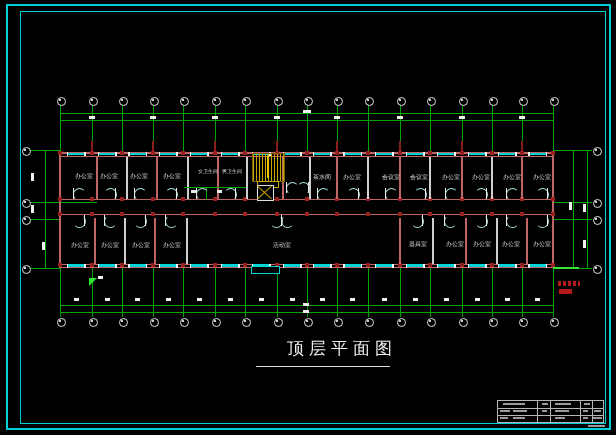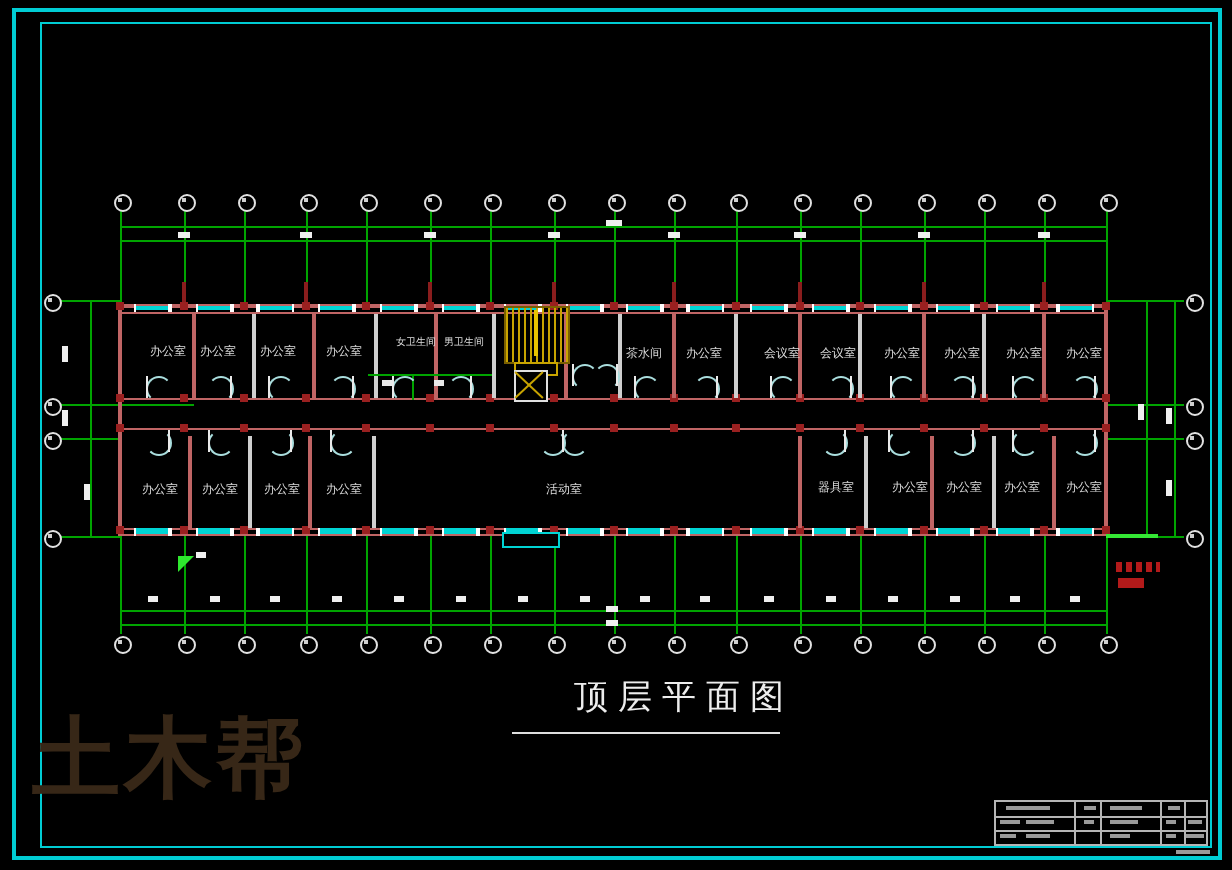"土木帮" div.abs { html: <div>土木帮</div> -> none }
